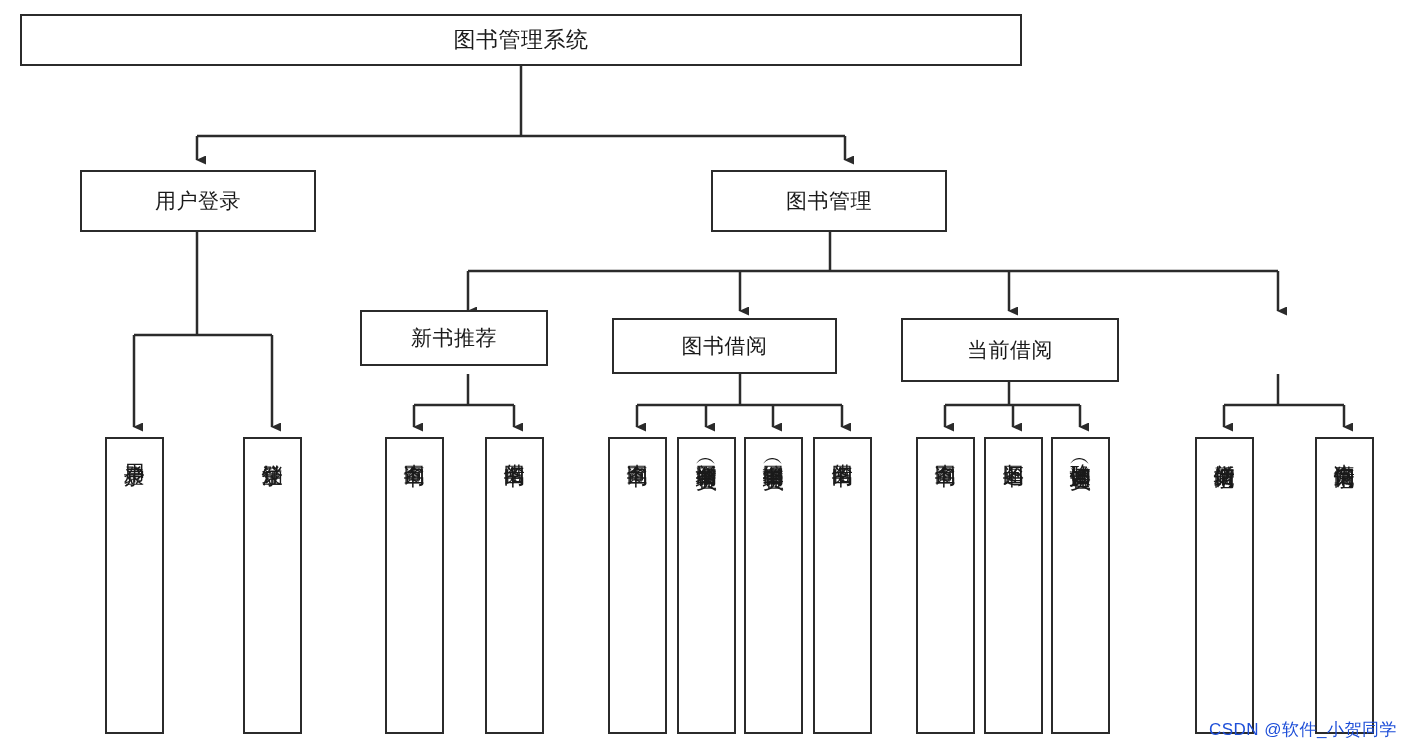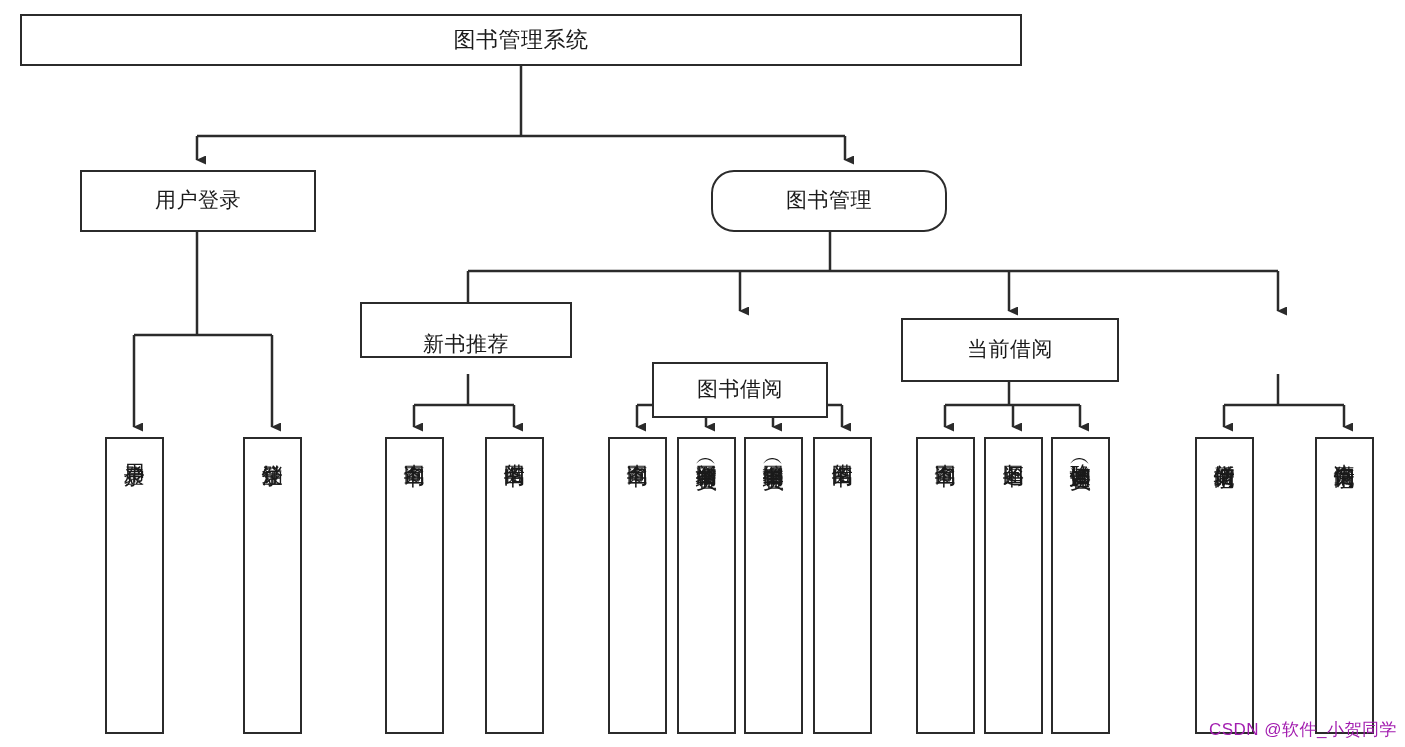"图书管理系统" .node-h { font-family: Liberation Serif, serif -> none }
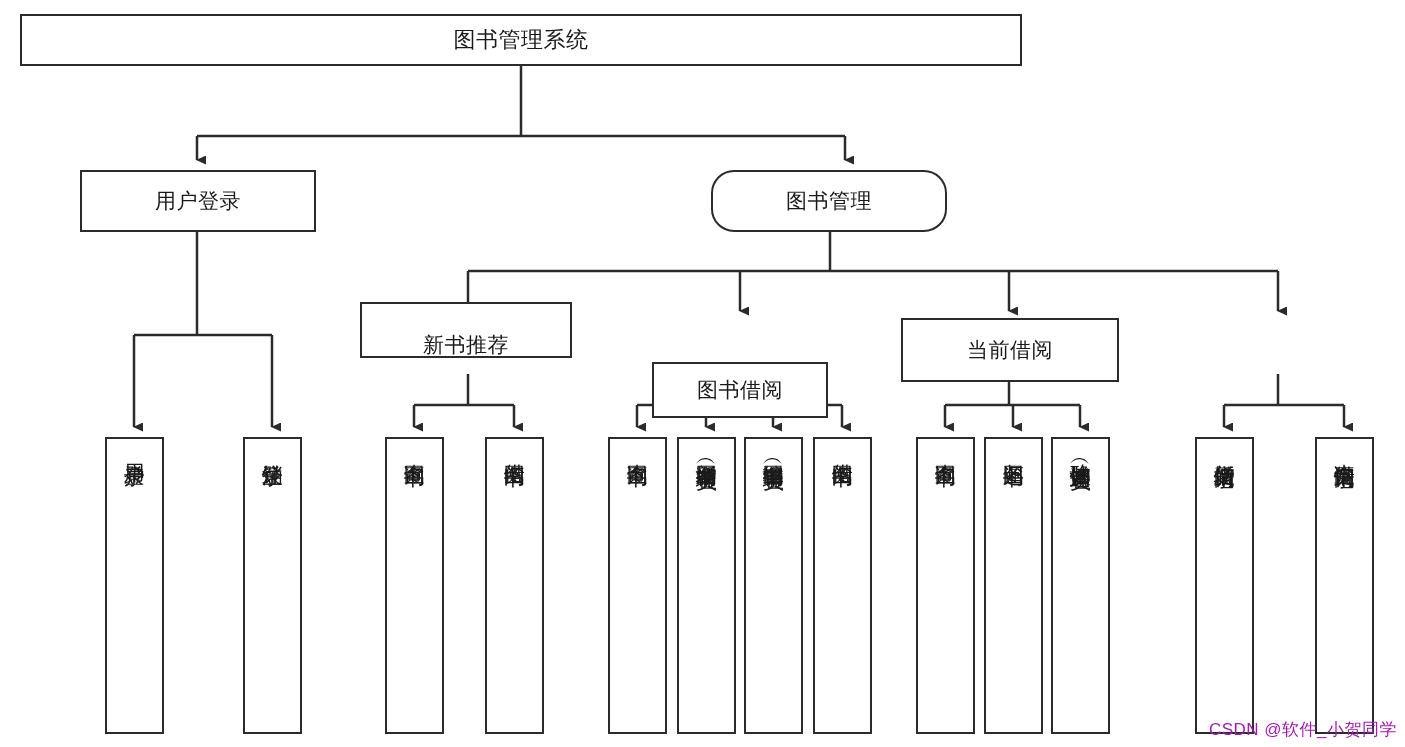"图书管理" div.node { border-radius: 23px -> none }
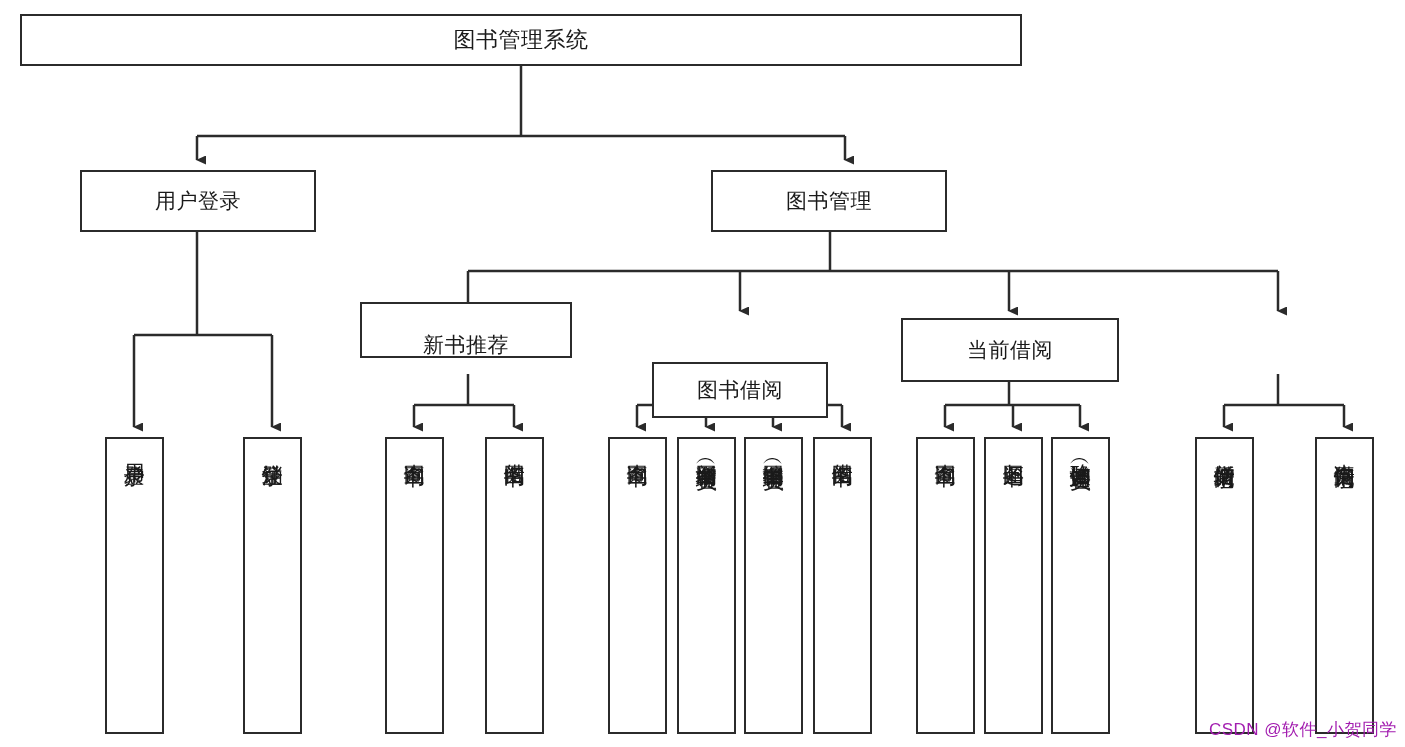"新书推荐" div.node { align-items: flex-end -> none; top: 302px -> 310px; width: 212px -> 188px }
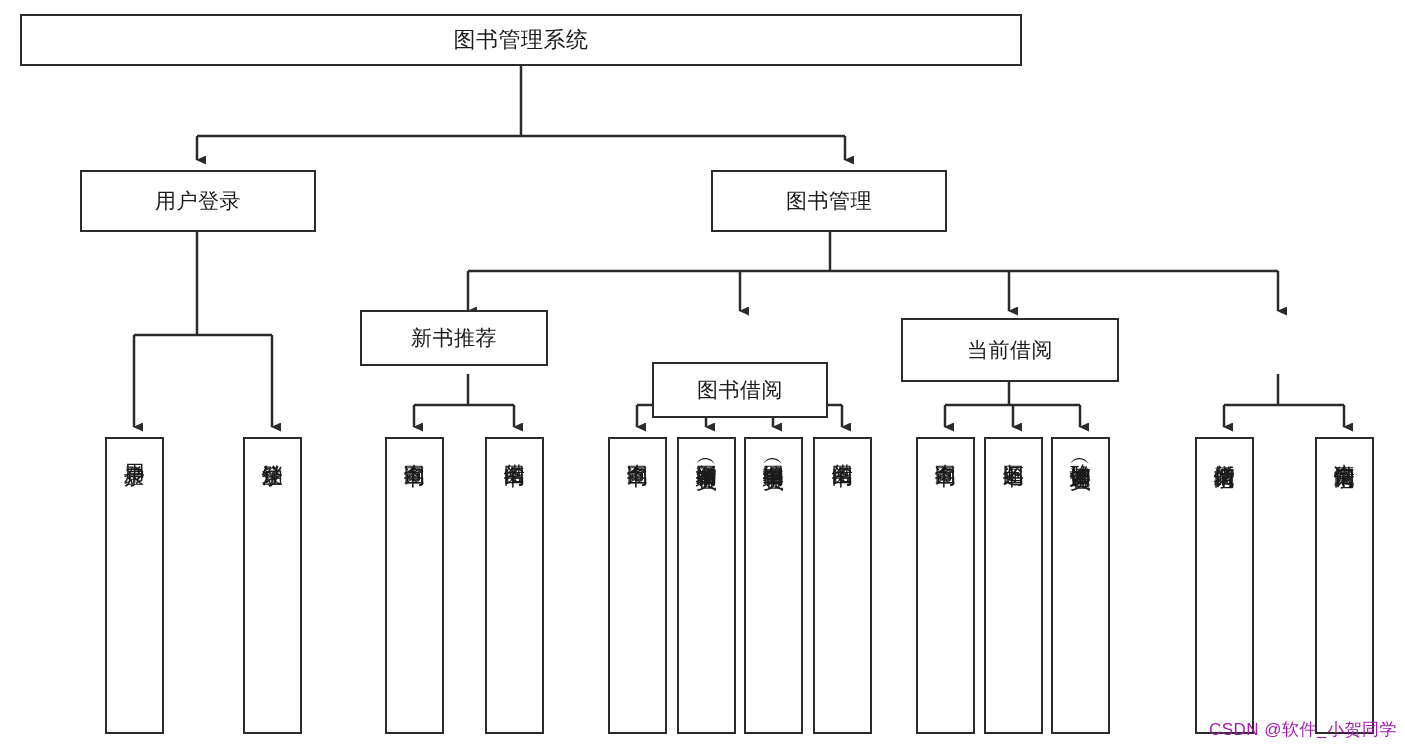"图书借阅" div.node { left: 652px -> 612px; margin-top: 44px -> none; width: 176px -> 225px }
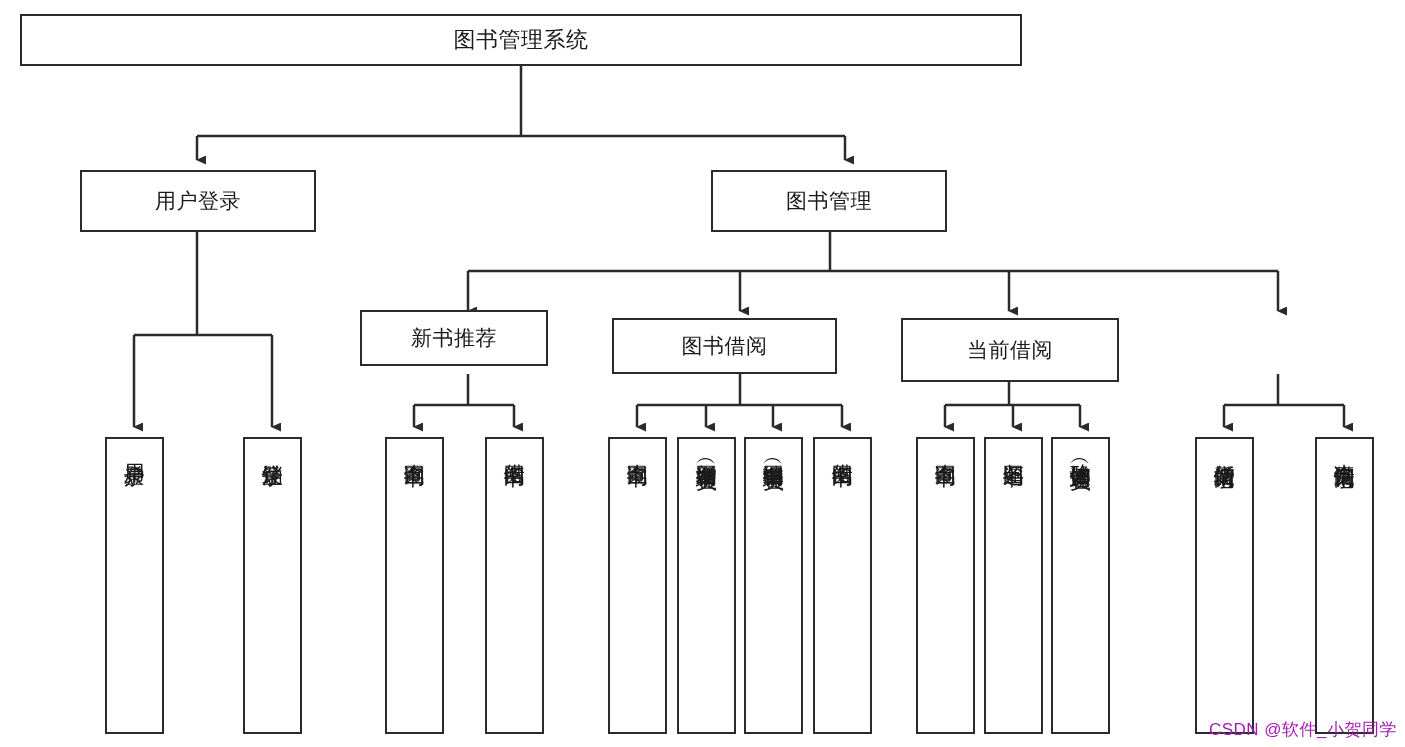"CSDN @软件_小贺同学" #watermark { color: #a21caf -> #1d4ed8 }
